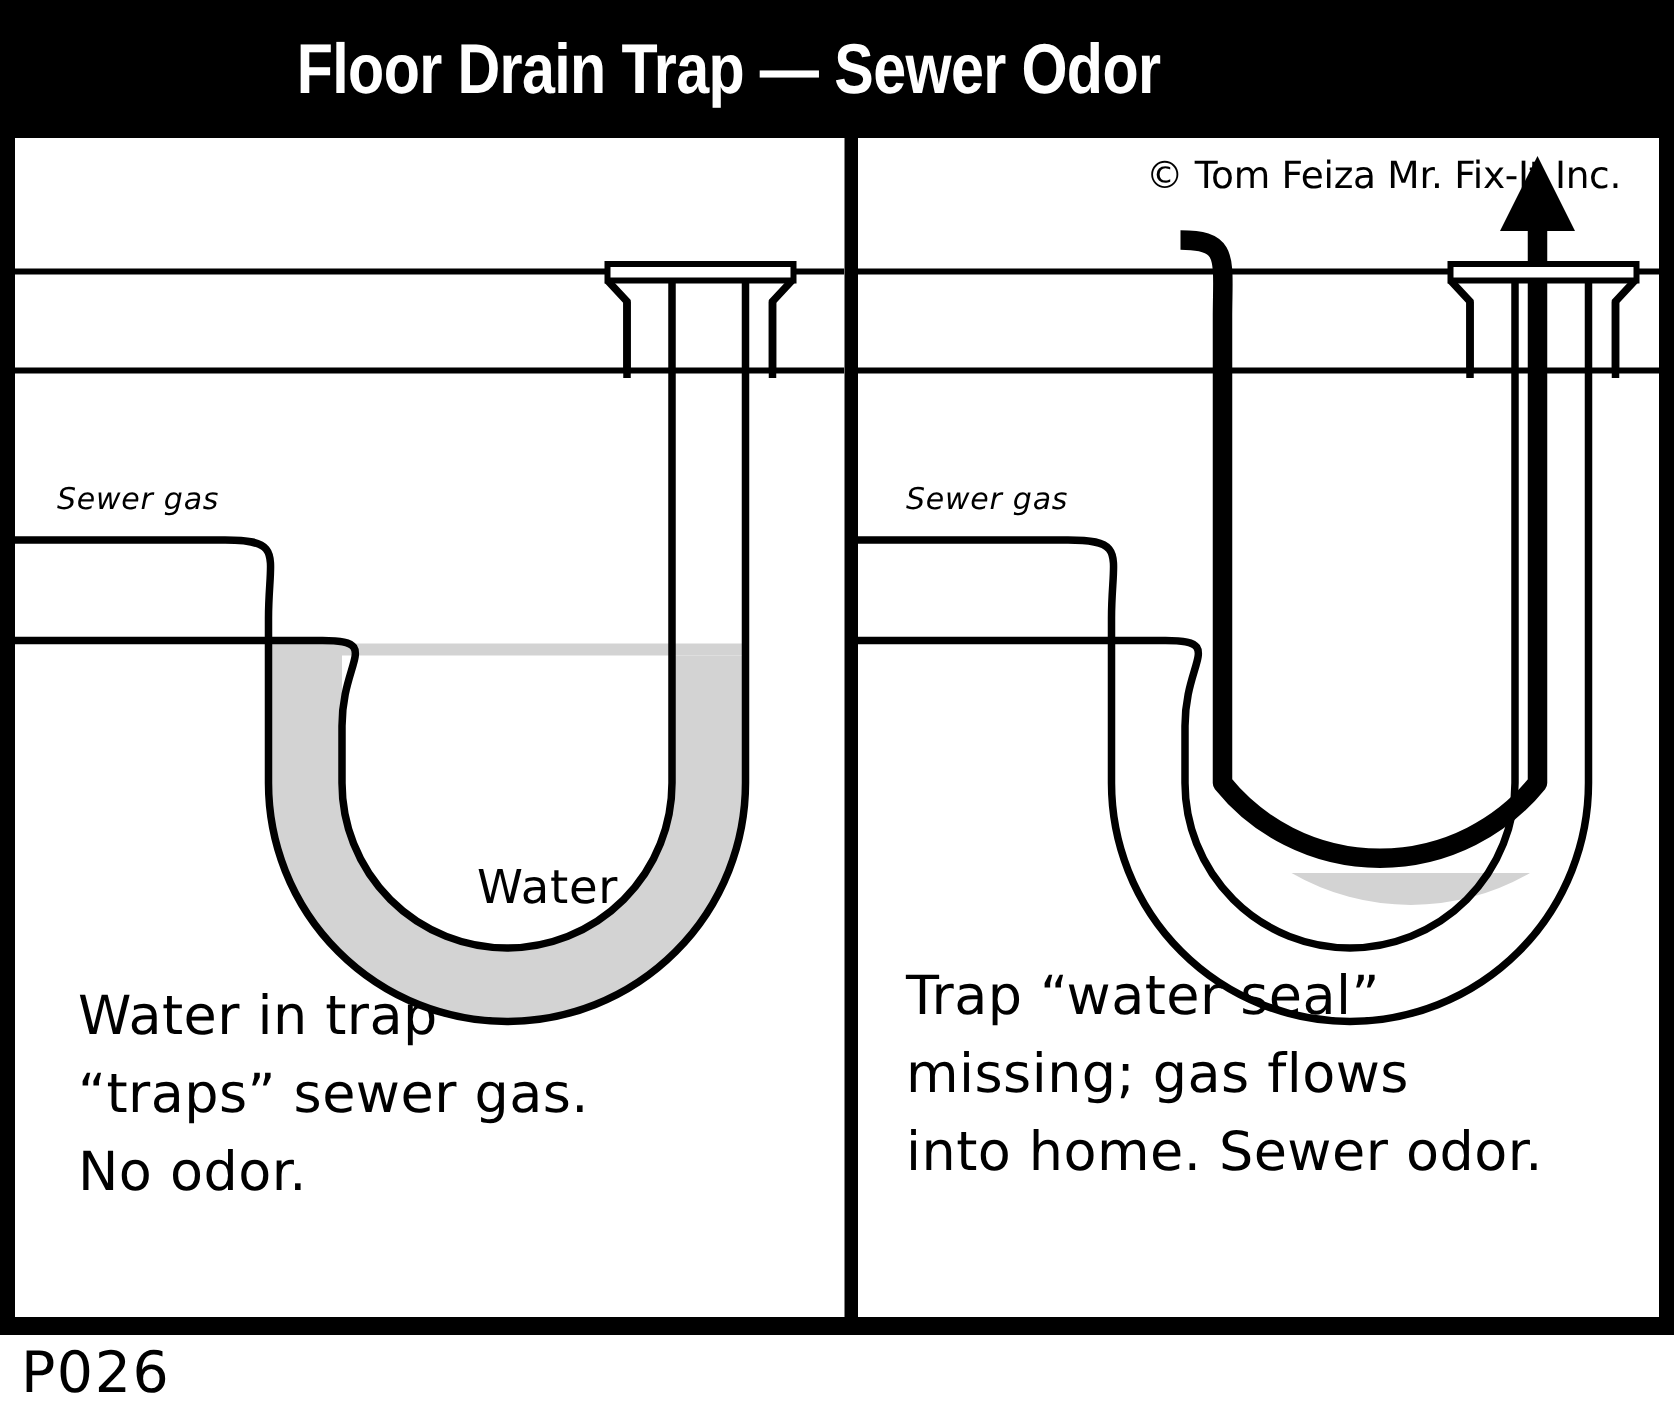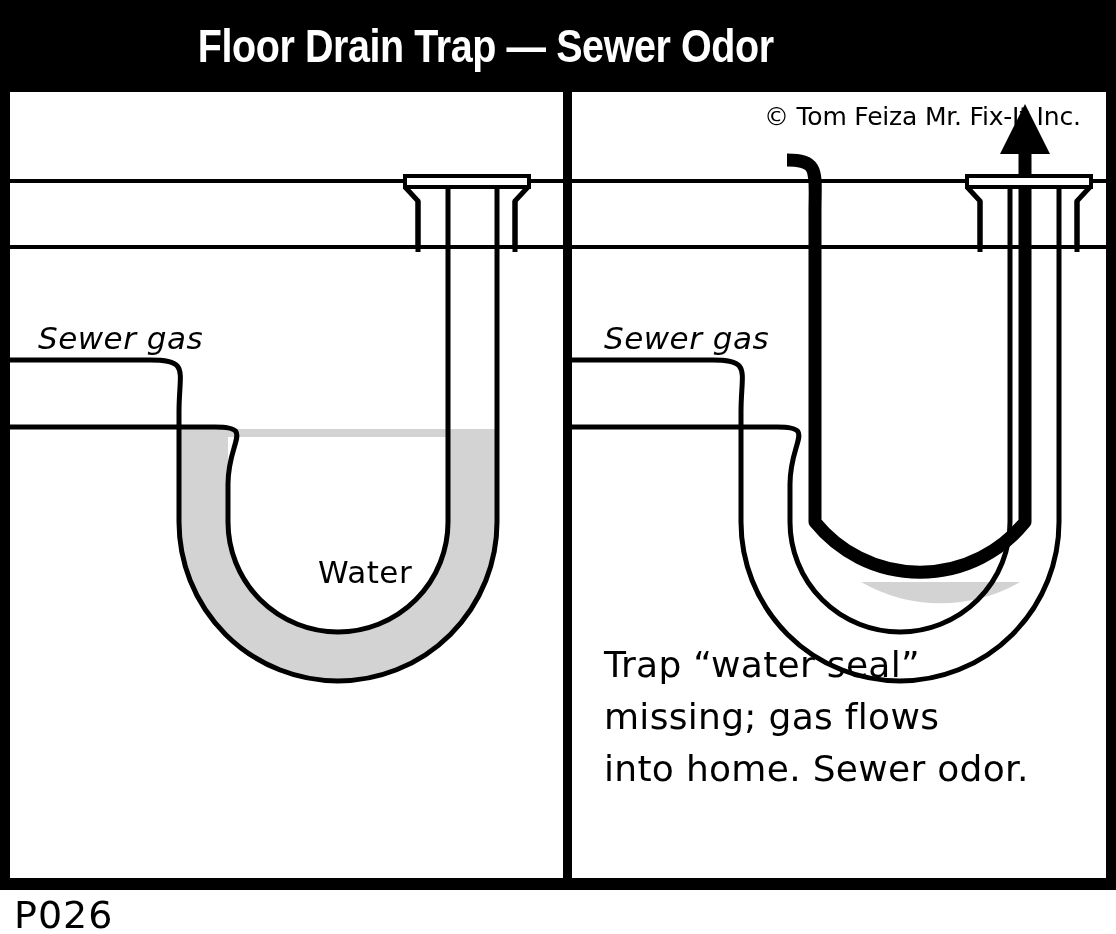"Sewer gas" .gas-label { font-size: 31px -> 20px }
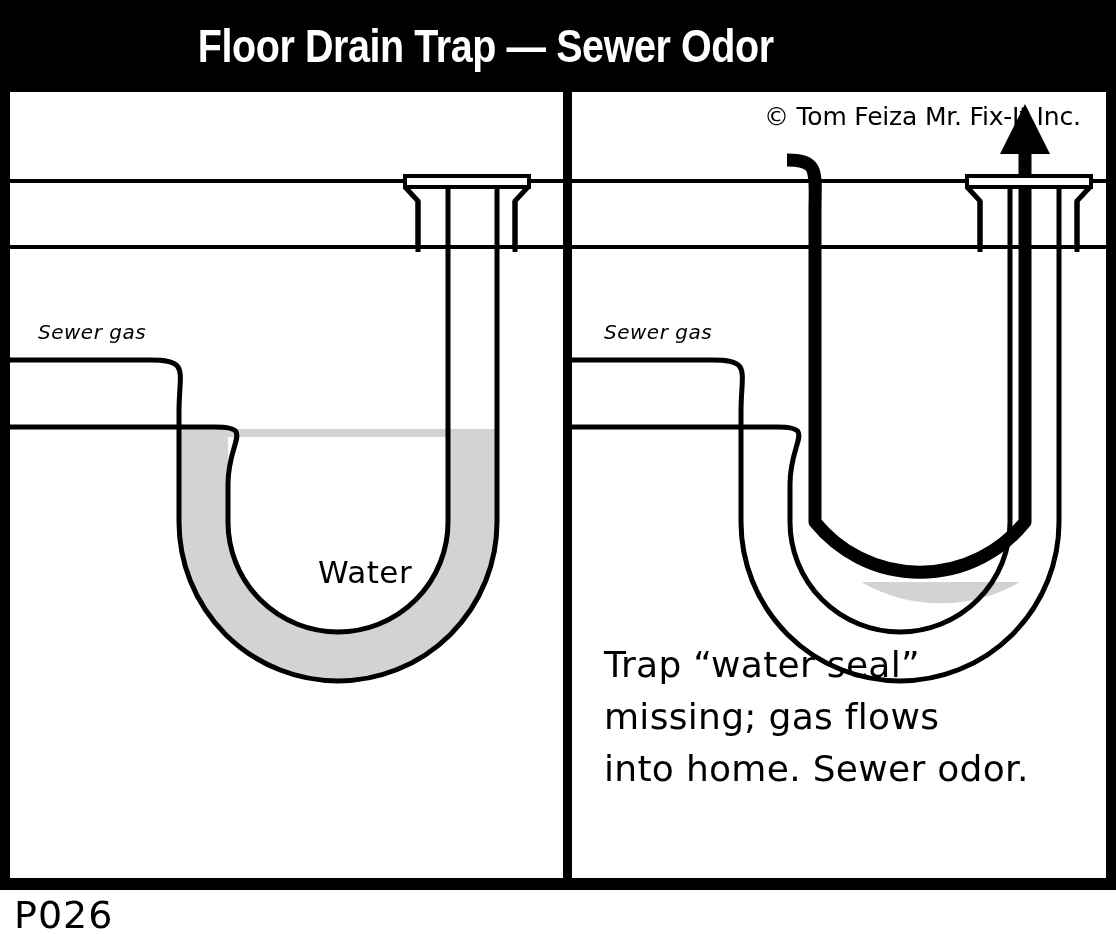"Water" div.label-text { top: 462px -> 482px }
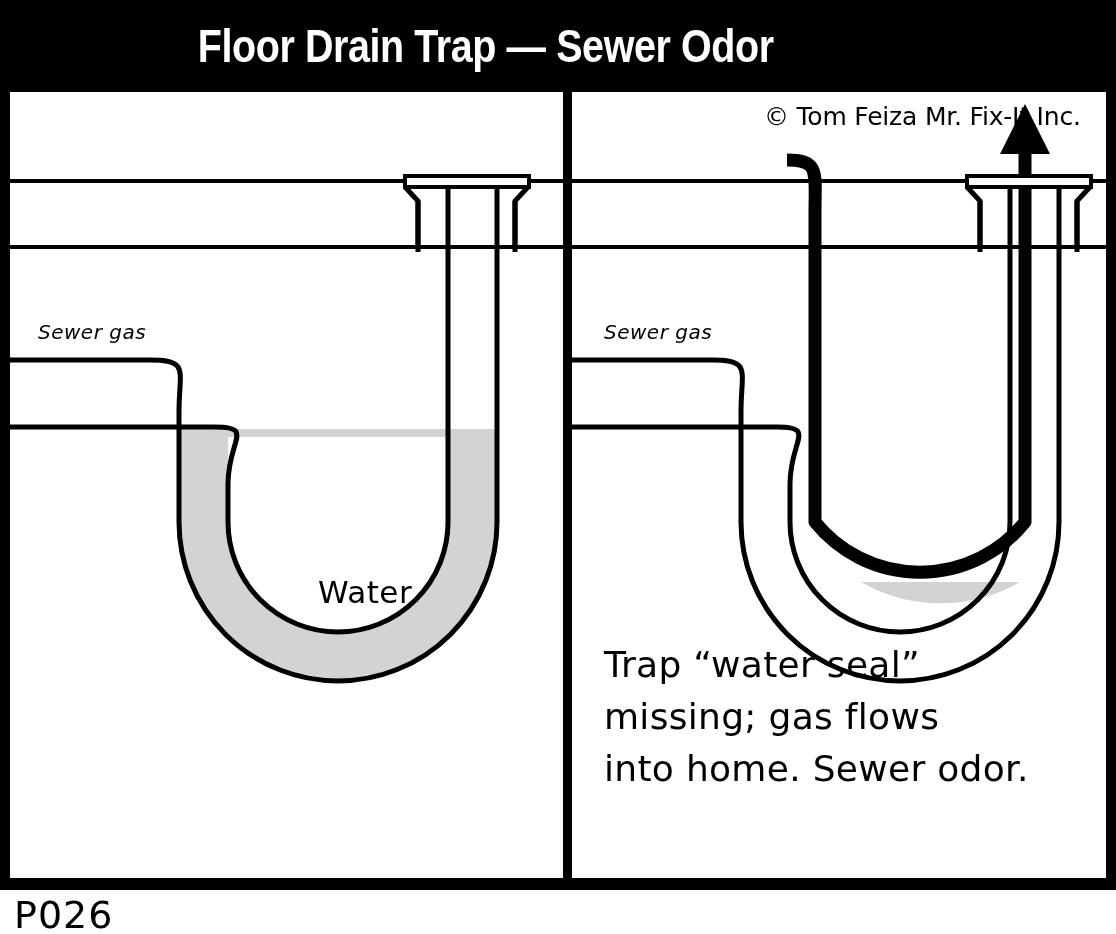"Water in trap" div.caption { html: none -> <div>Water in trap “traps” sewer gas. No odor.</div> }
